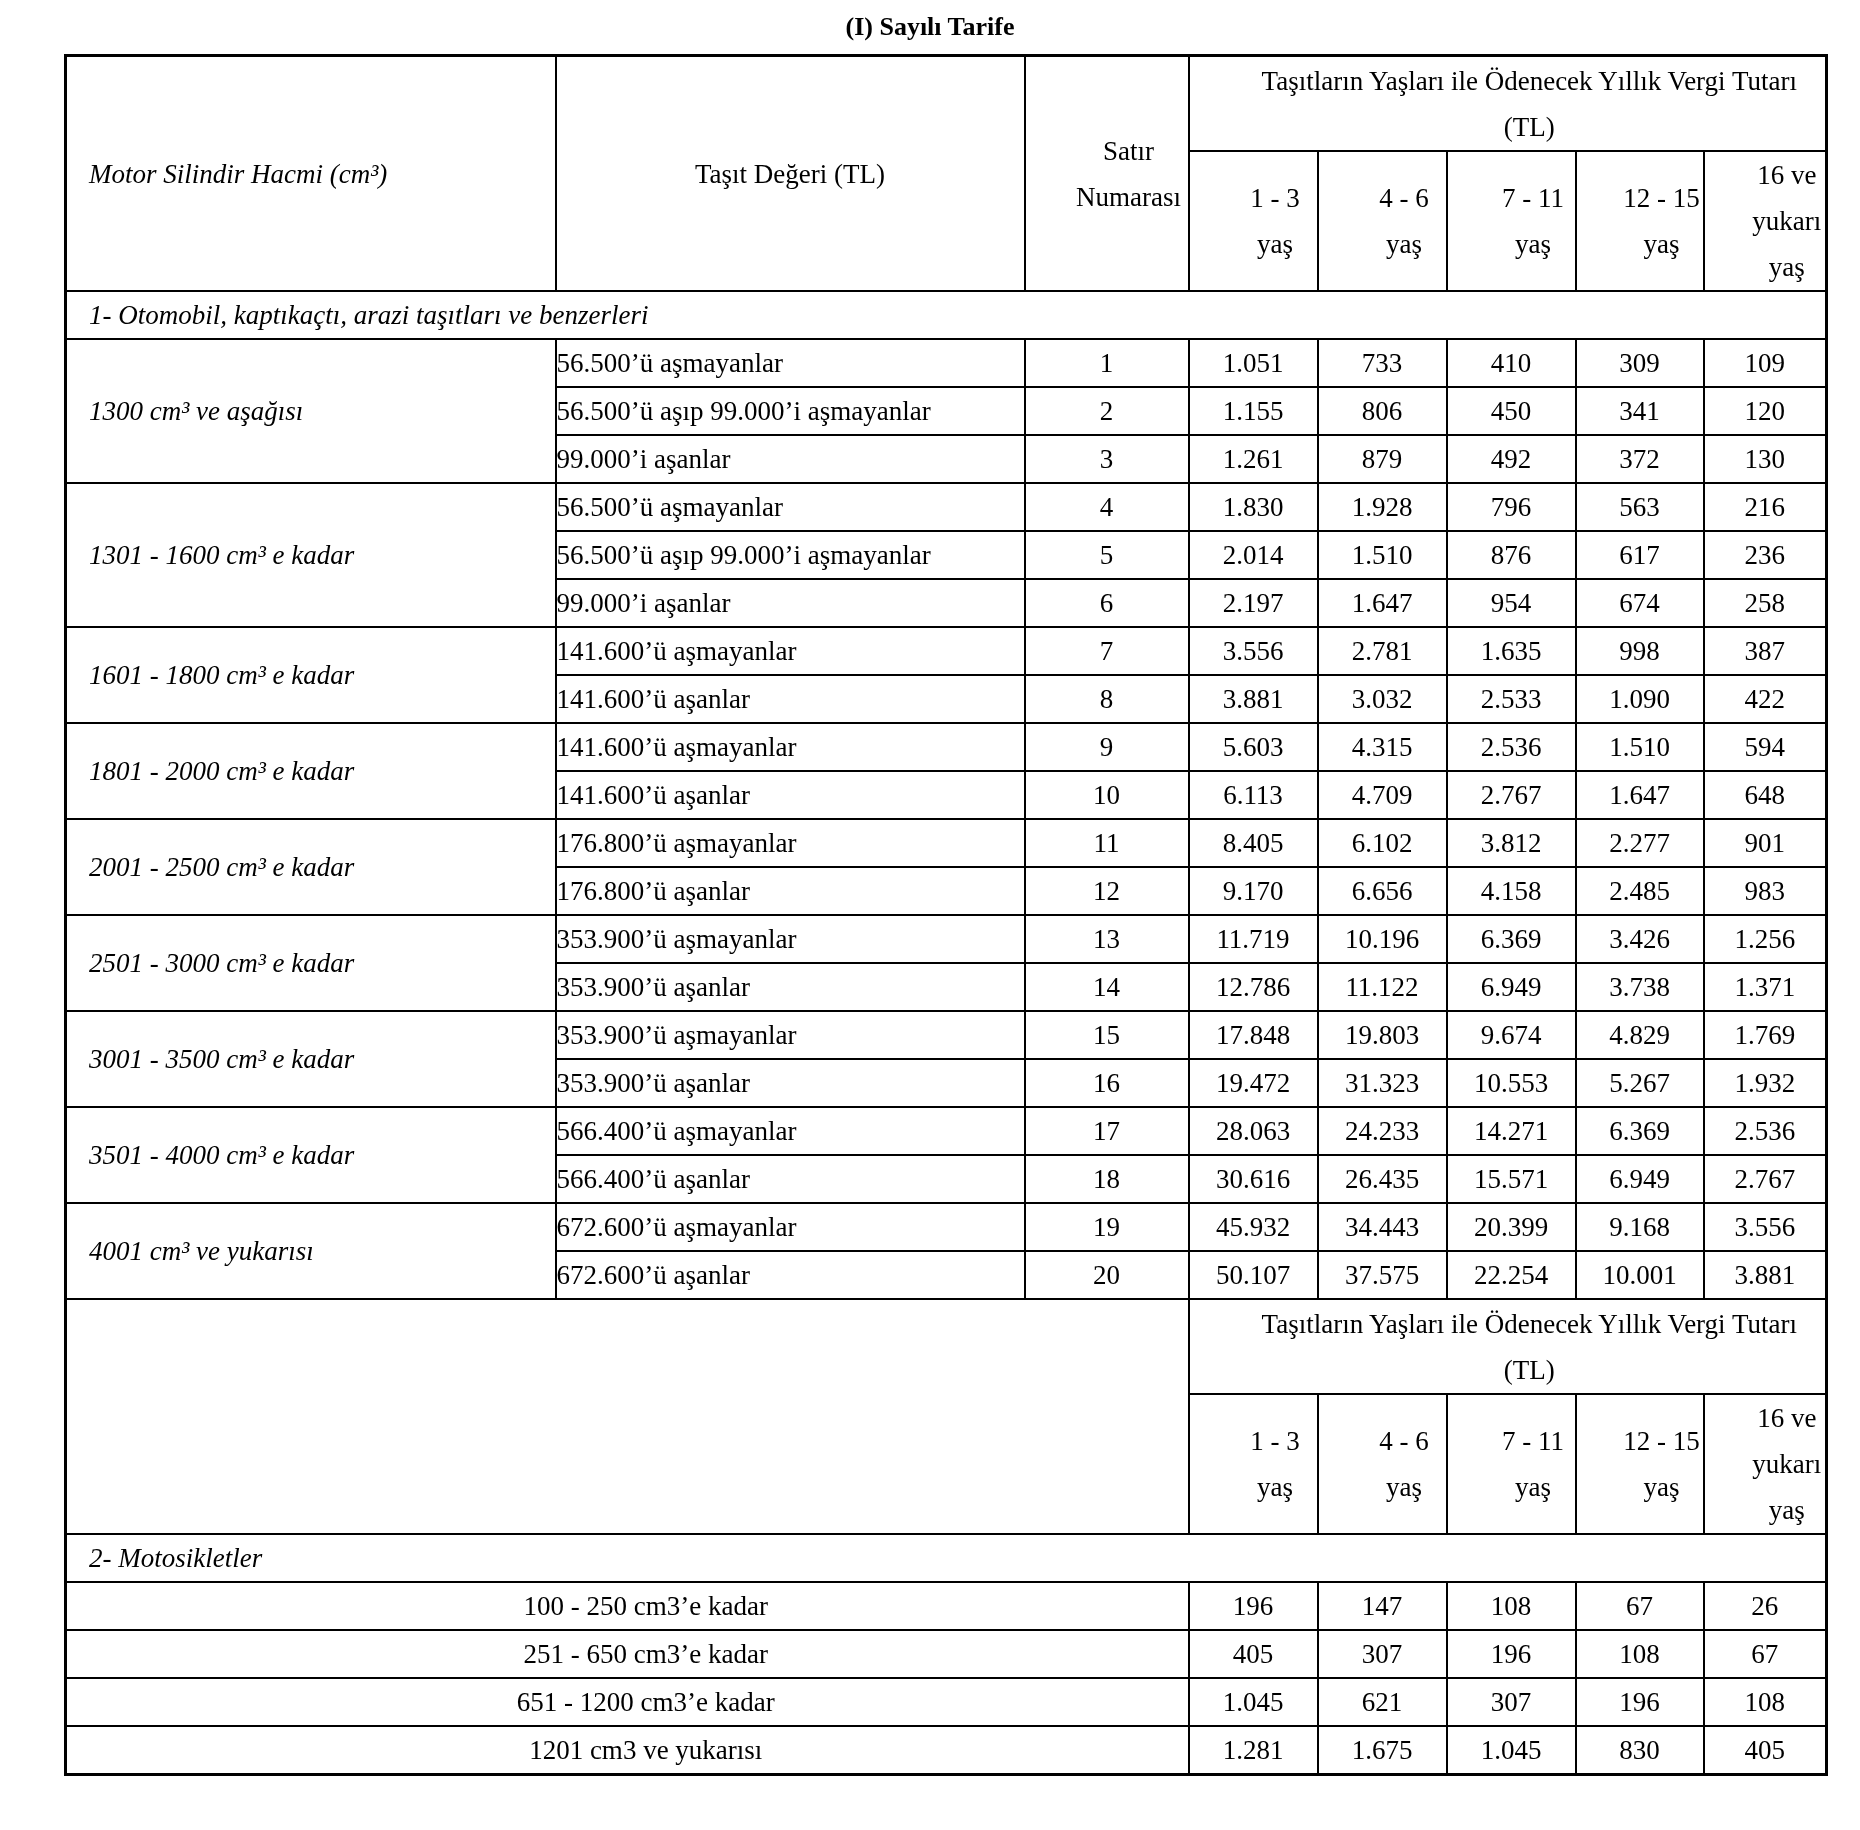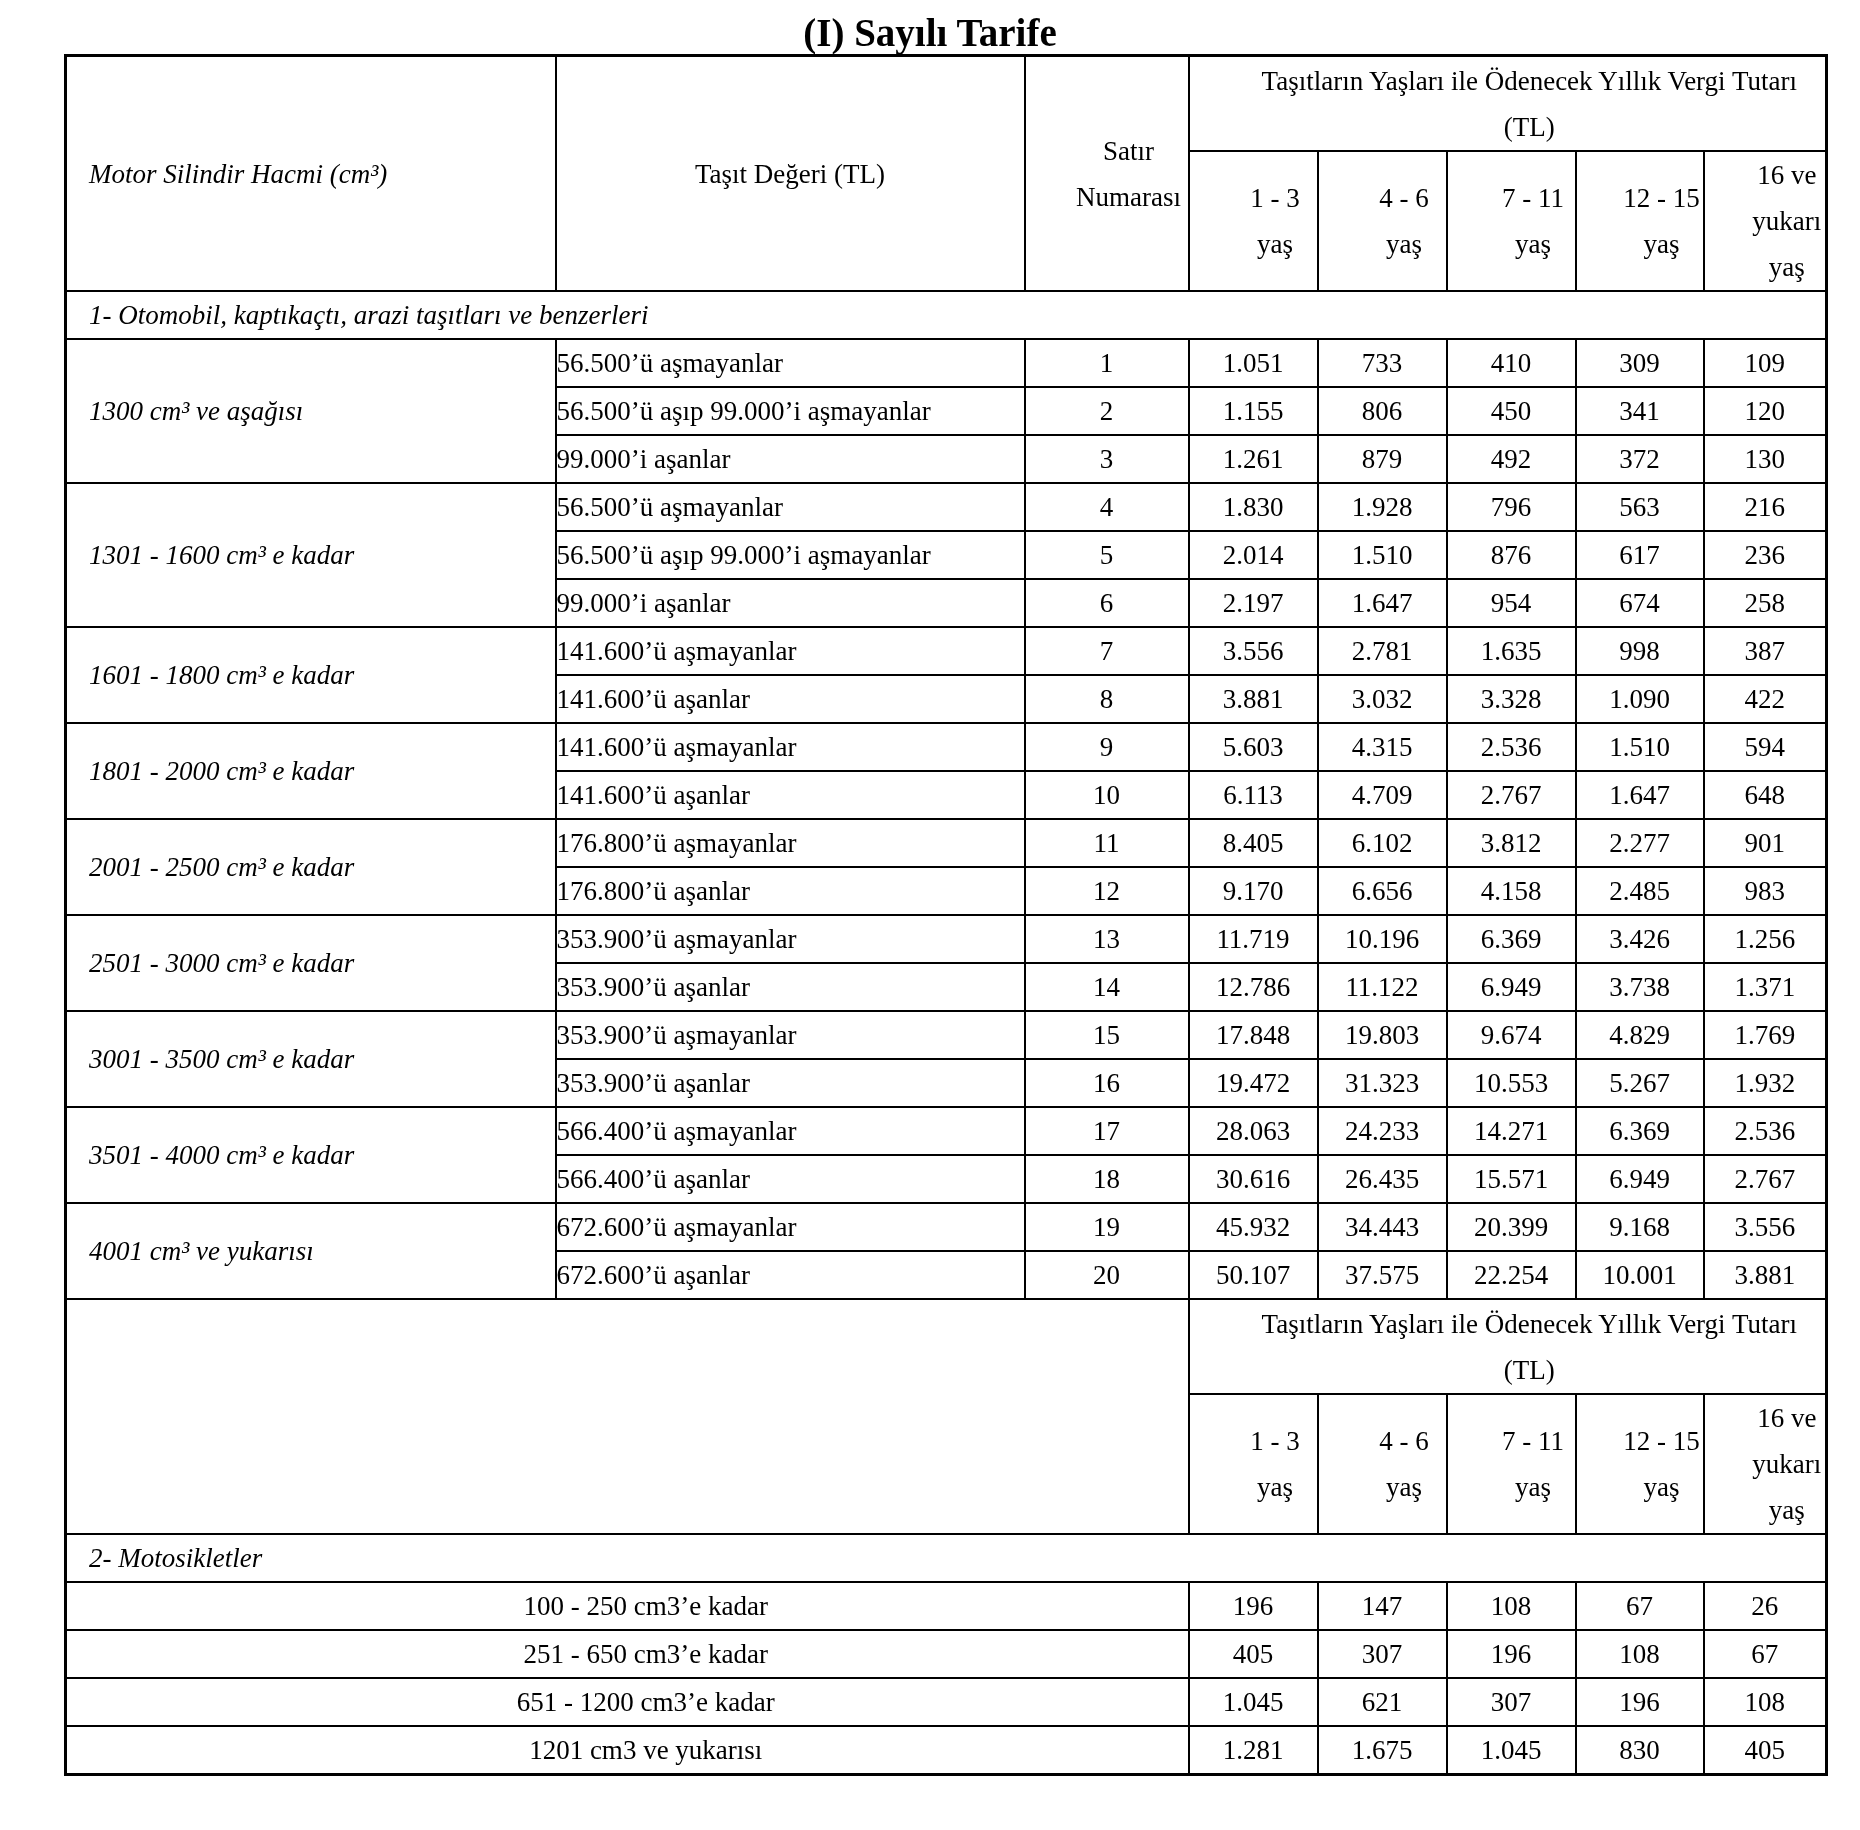"(I) Sayılı Tarife" .title { font-size: 39px -> 26px; top: 14px -> 8px }
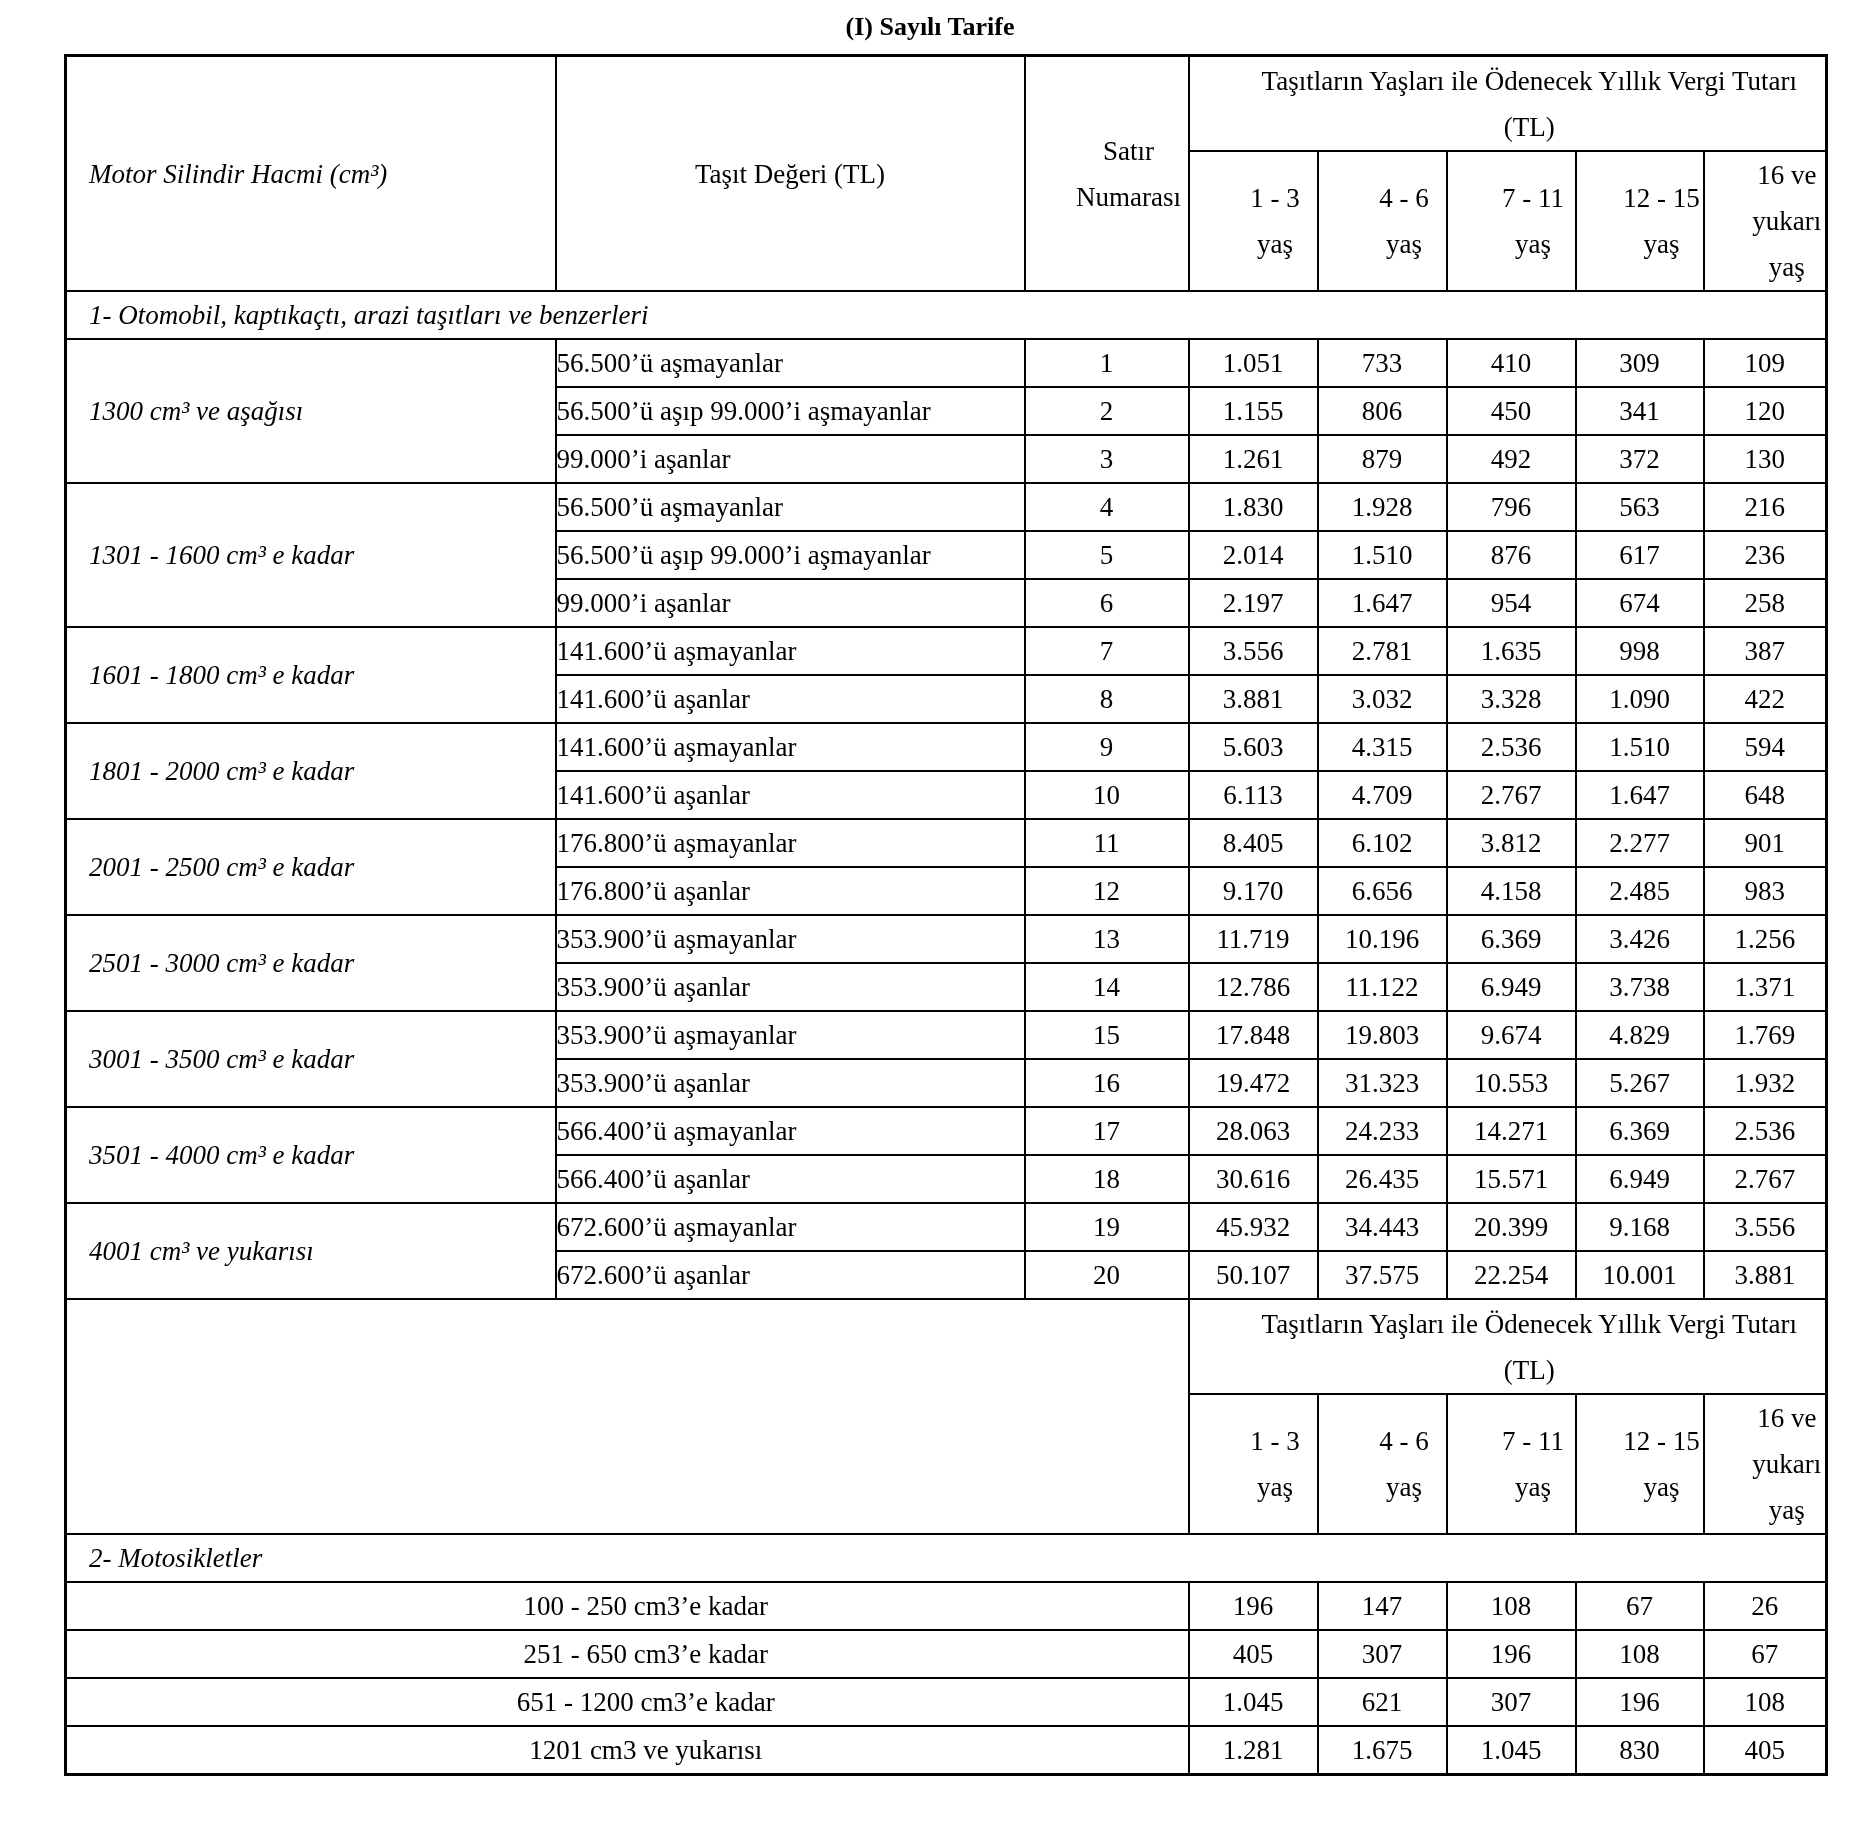"3.328" td.c { text: 3.328 -> 2.533 }
